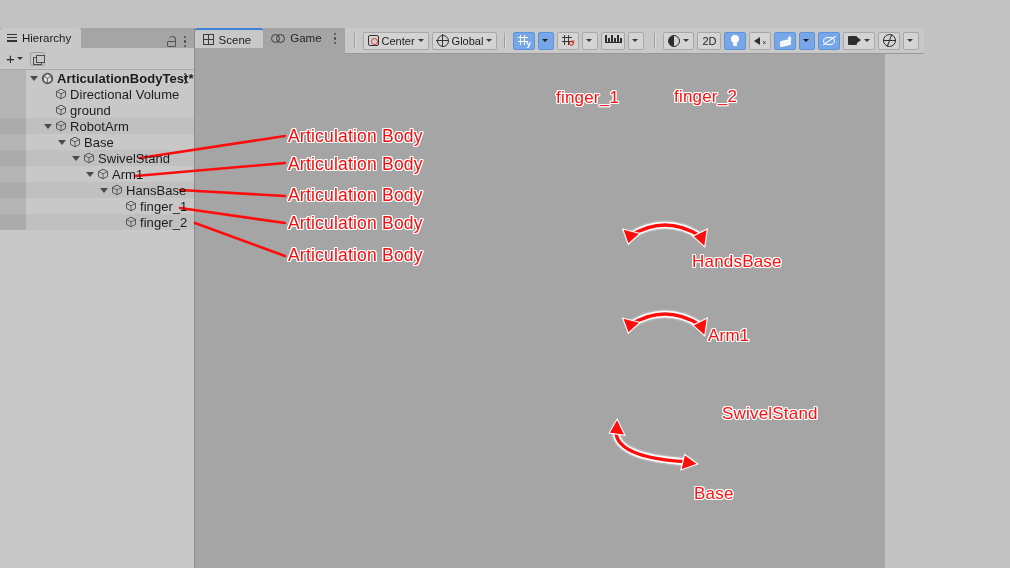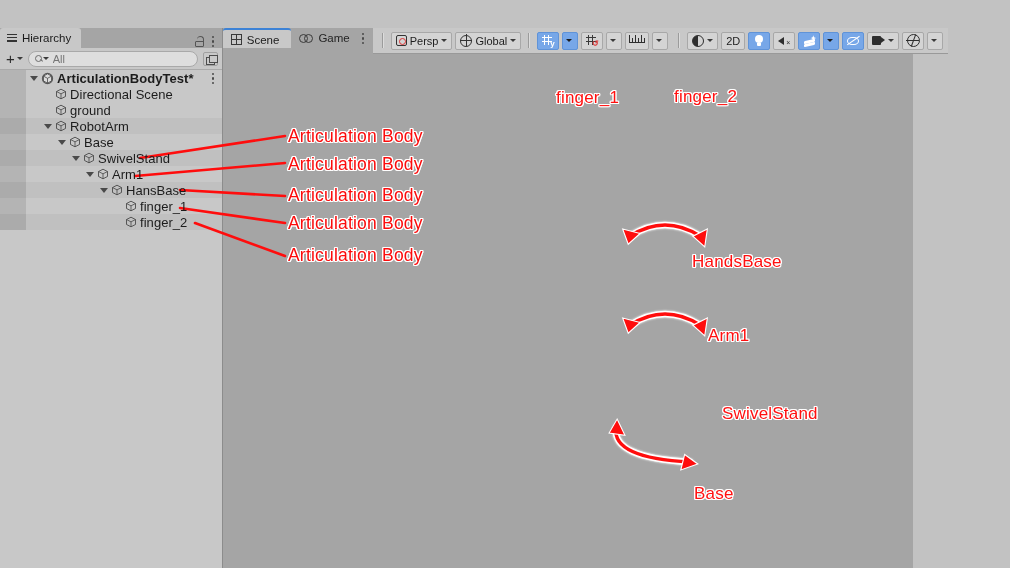"Persp" span { text: Persp -> Center }
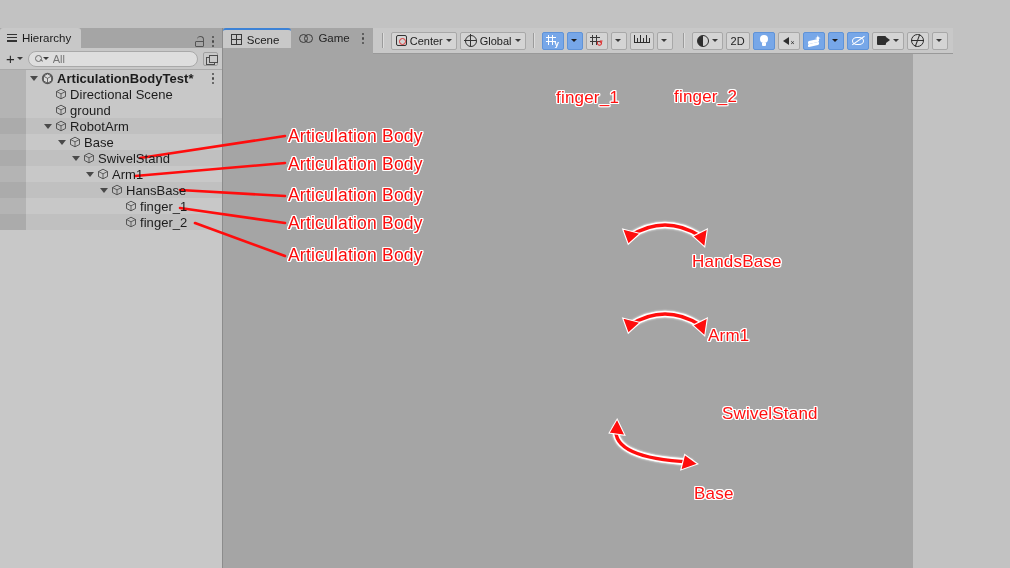"All" div.search-wrap { html: <div> <span></span> <span></span> <input> </div> -> none }
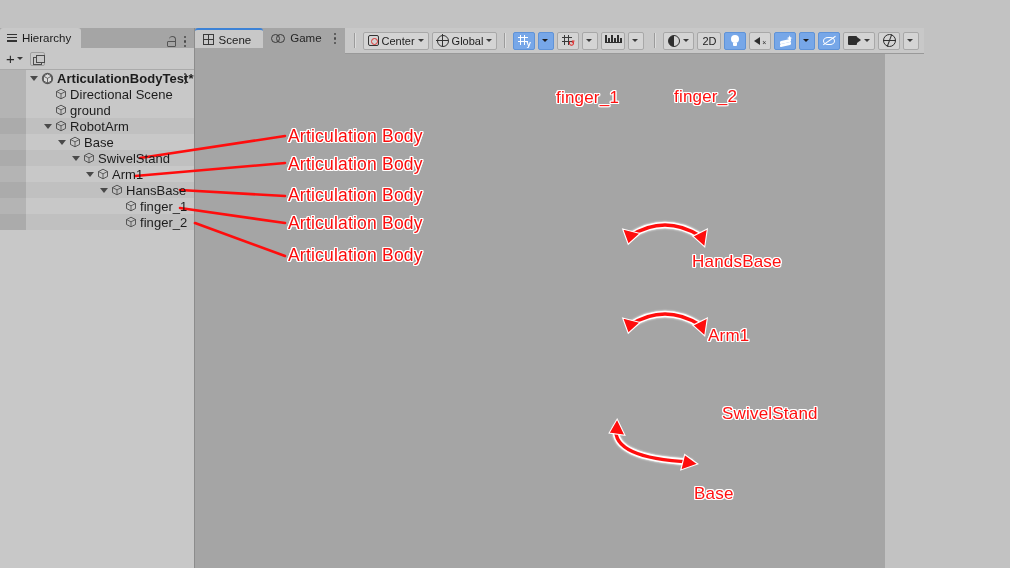"Directional Scene" span.row-label { text: Scene -> Volume }
